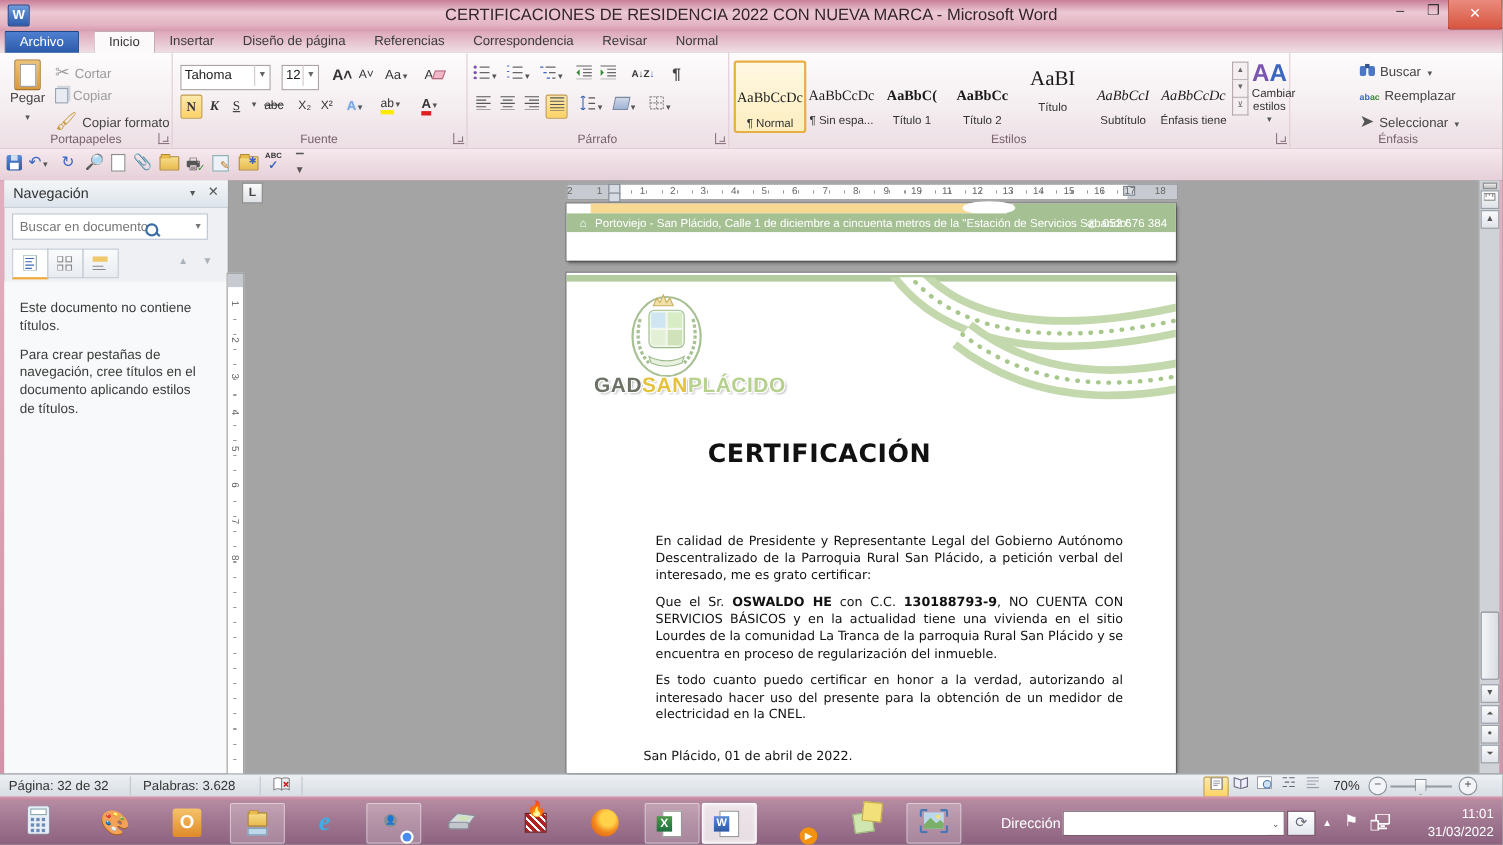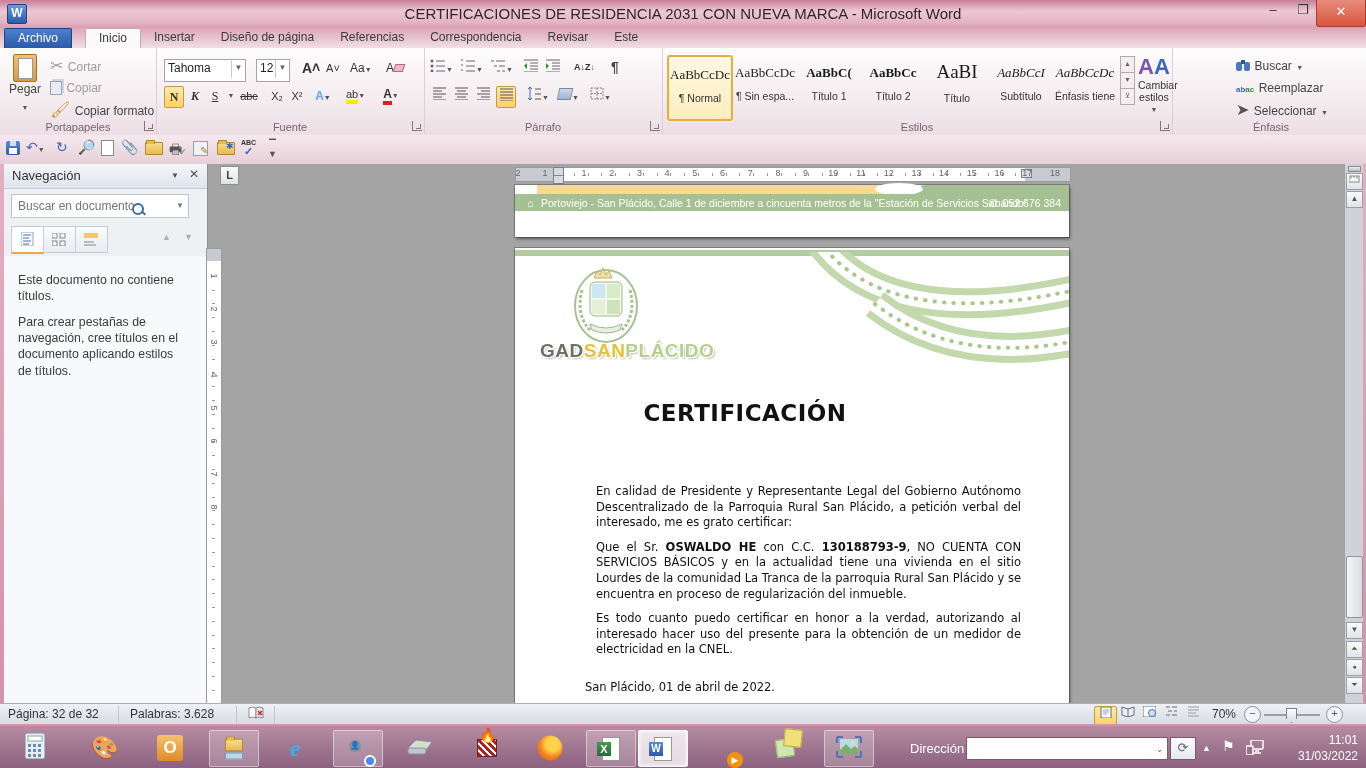"CERTIFICACIONES DE RESIDENCIA 2031 CON" div.abs { text: 2031 -> 2022 }
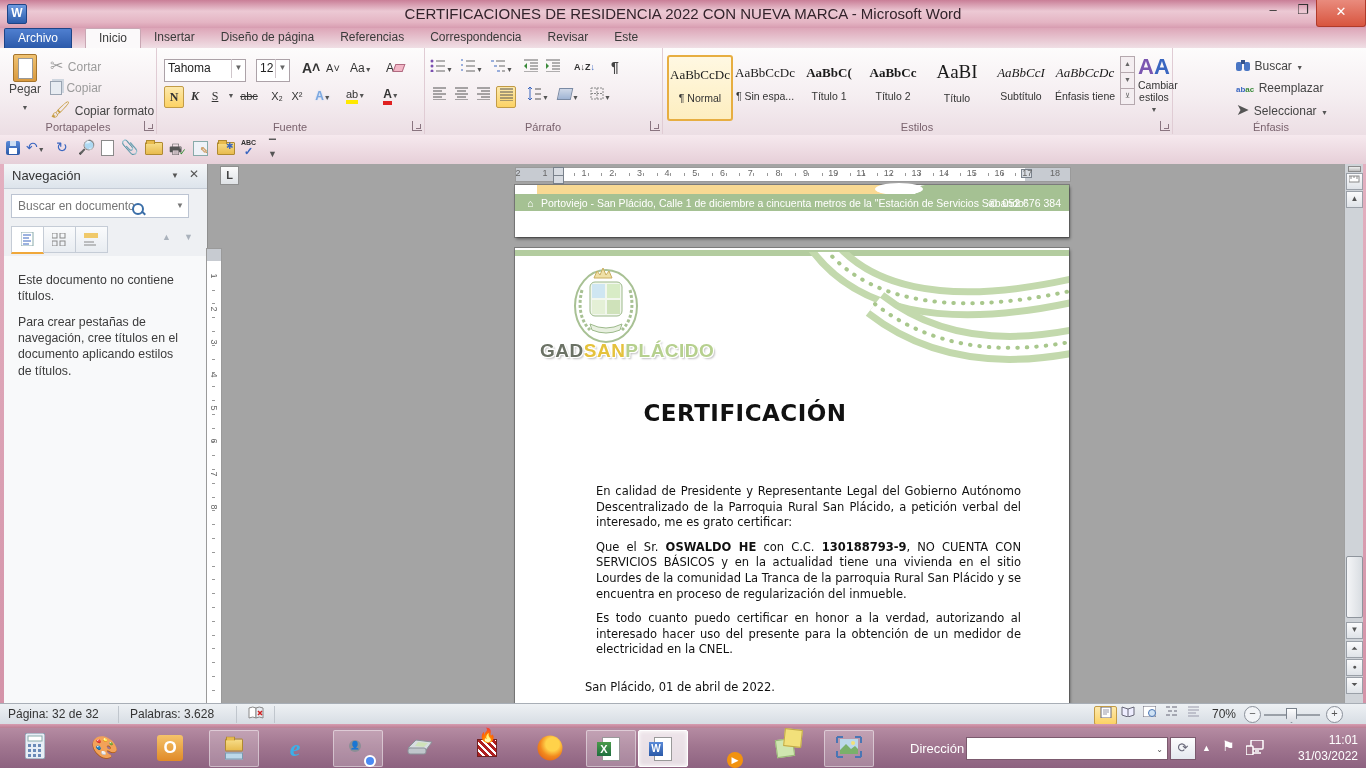"Este" div.tab { text: Este -> Normal }
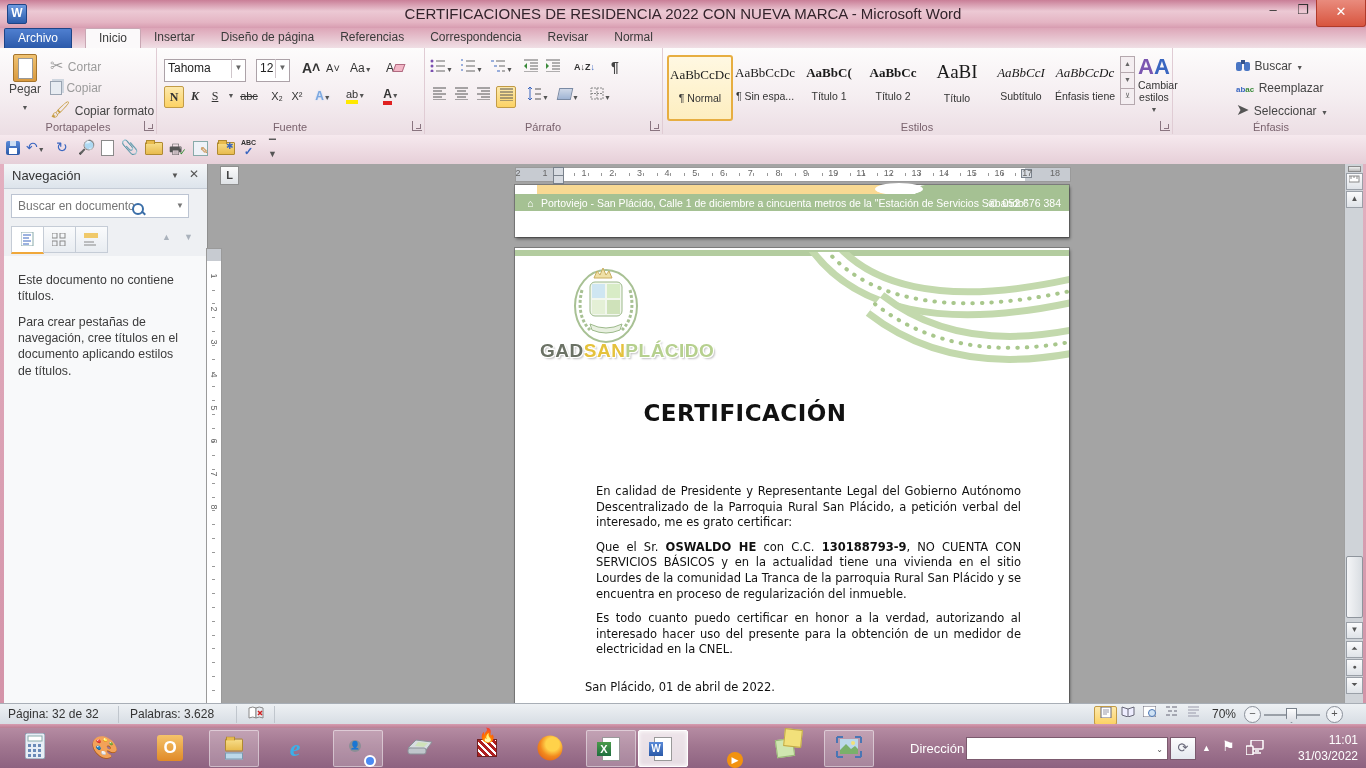"AaBbCcDc" .chip .pv { margin-top: 10px -> 24px }
